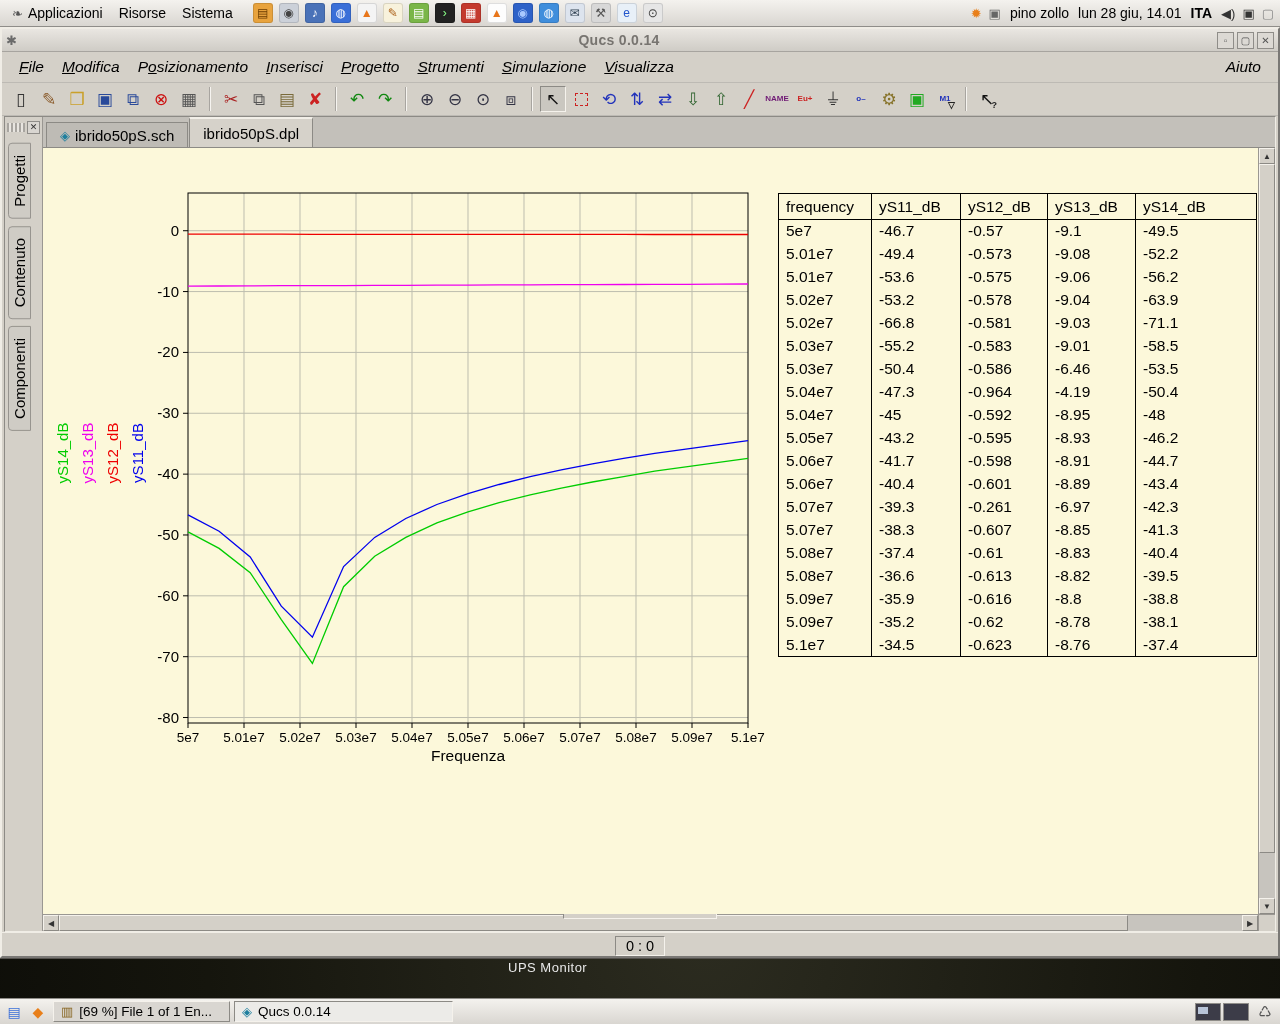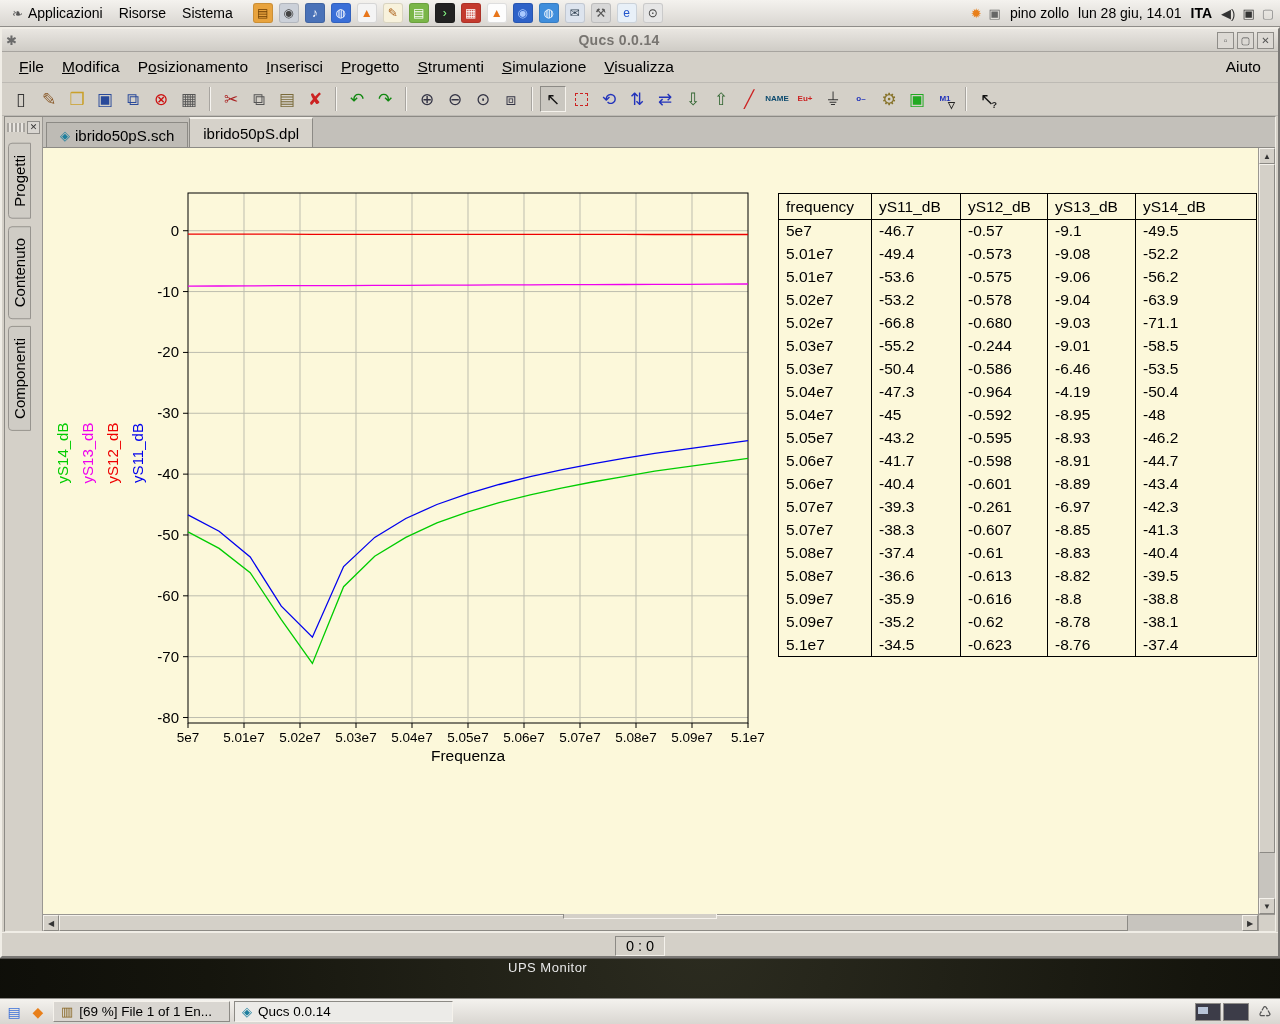"File" .menu-item { font-style: none -> italic }
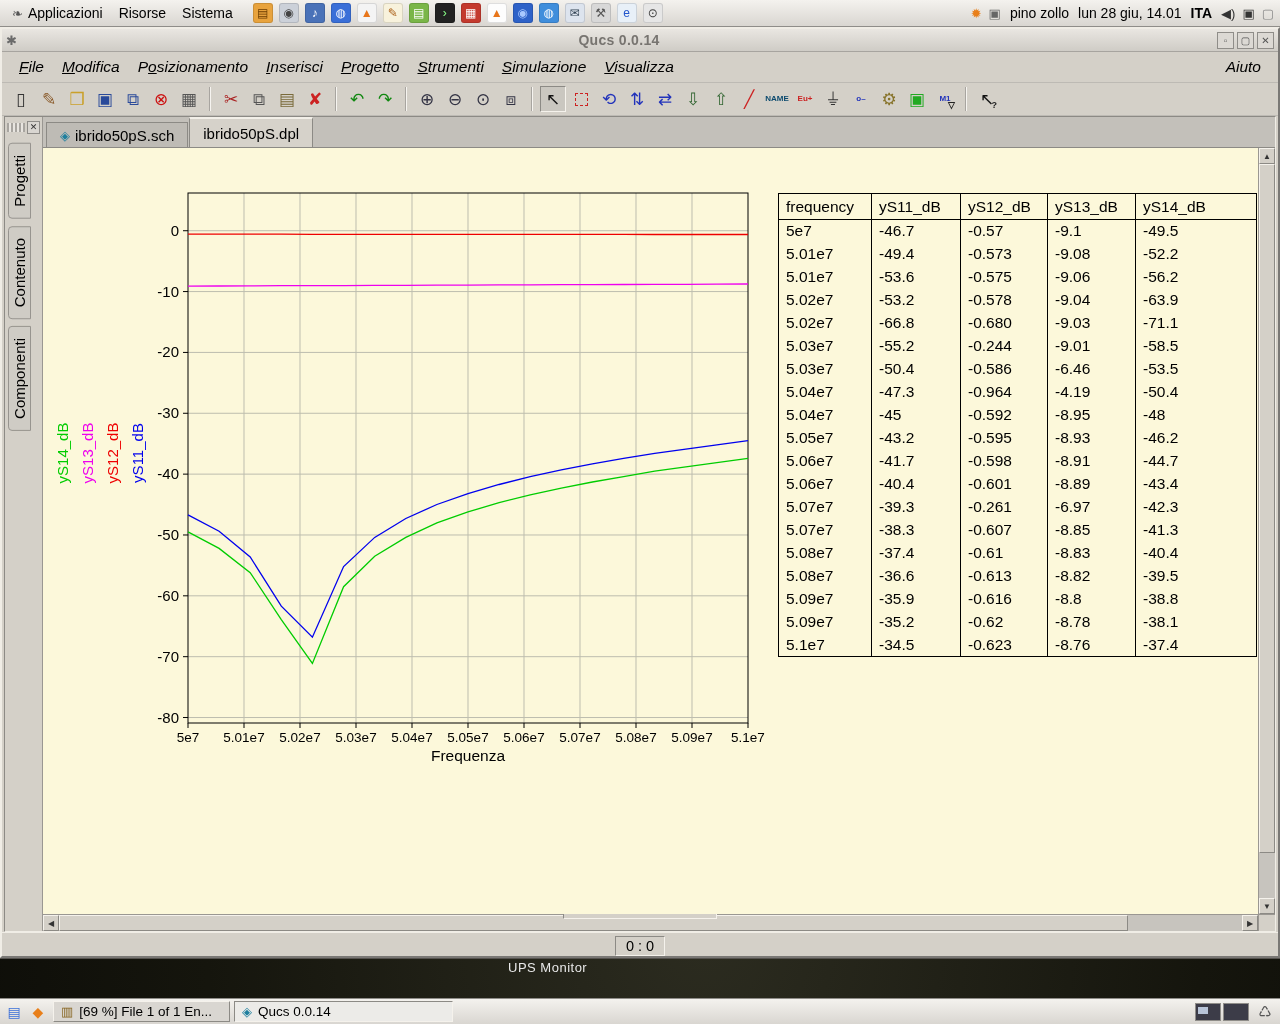"NAME" button.tb-btn { color: #0c4a6e -> #701a75 }
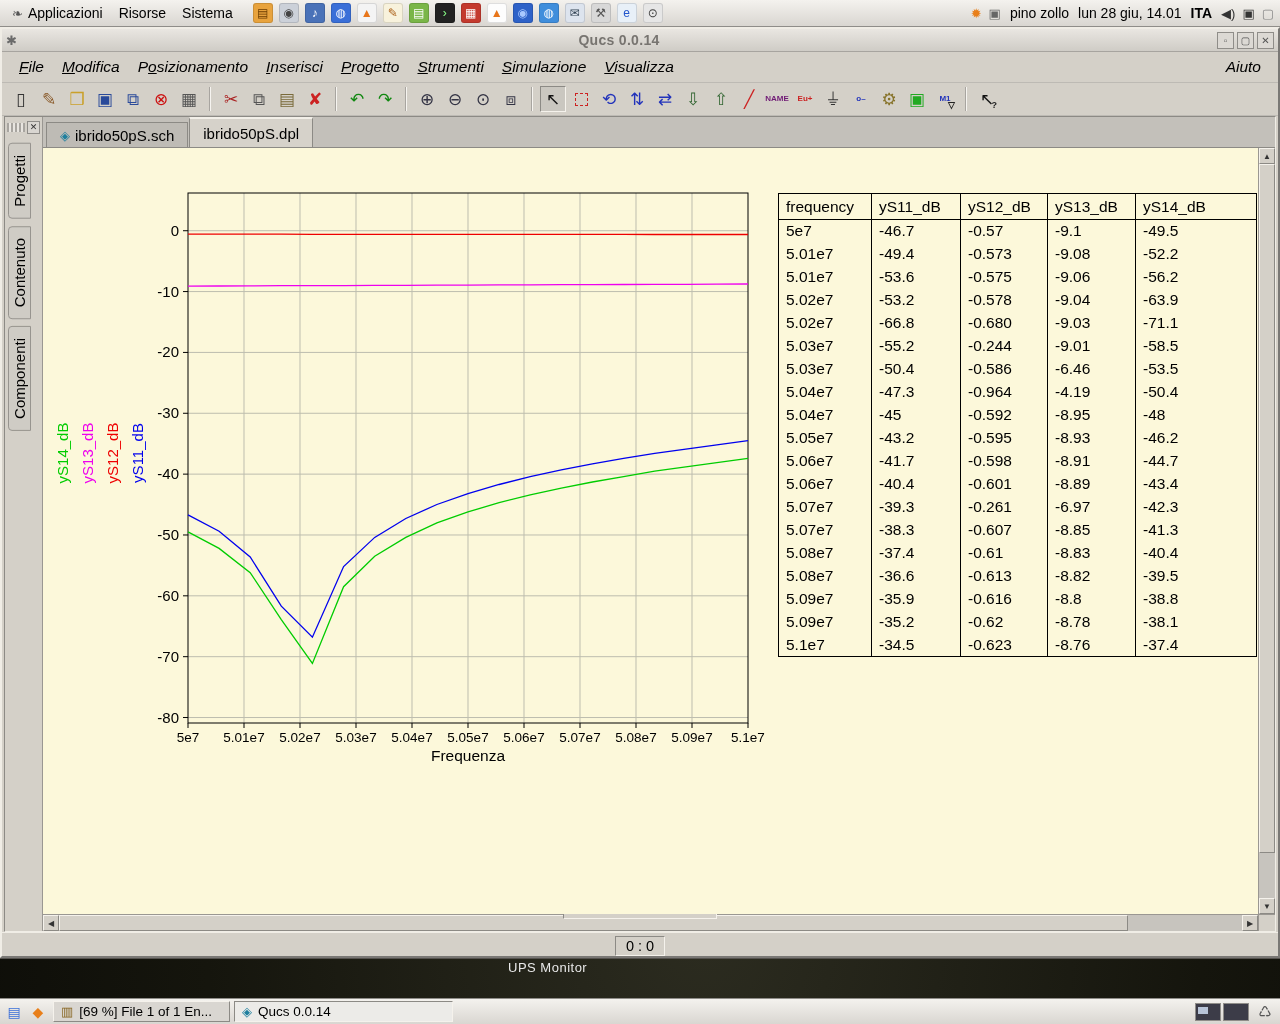"-0.680" td { text: -0.680 -> -0.581 }
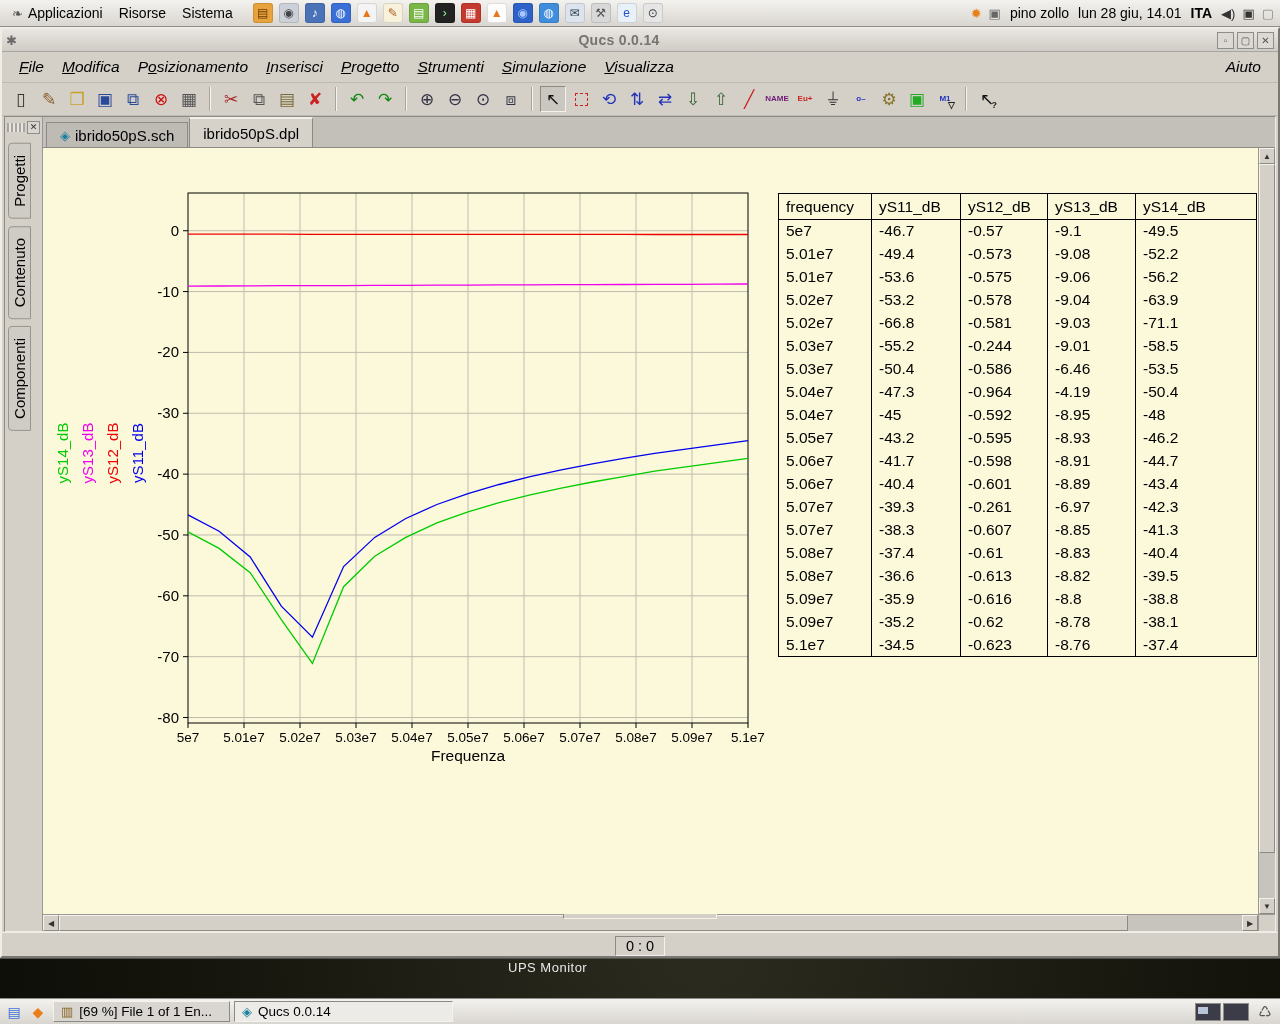"-0.244" td { text: -0.244 -> -0.583 }
